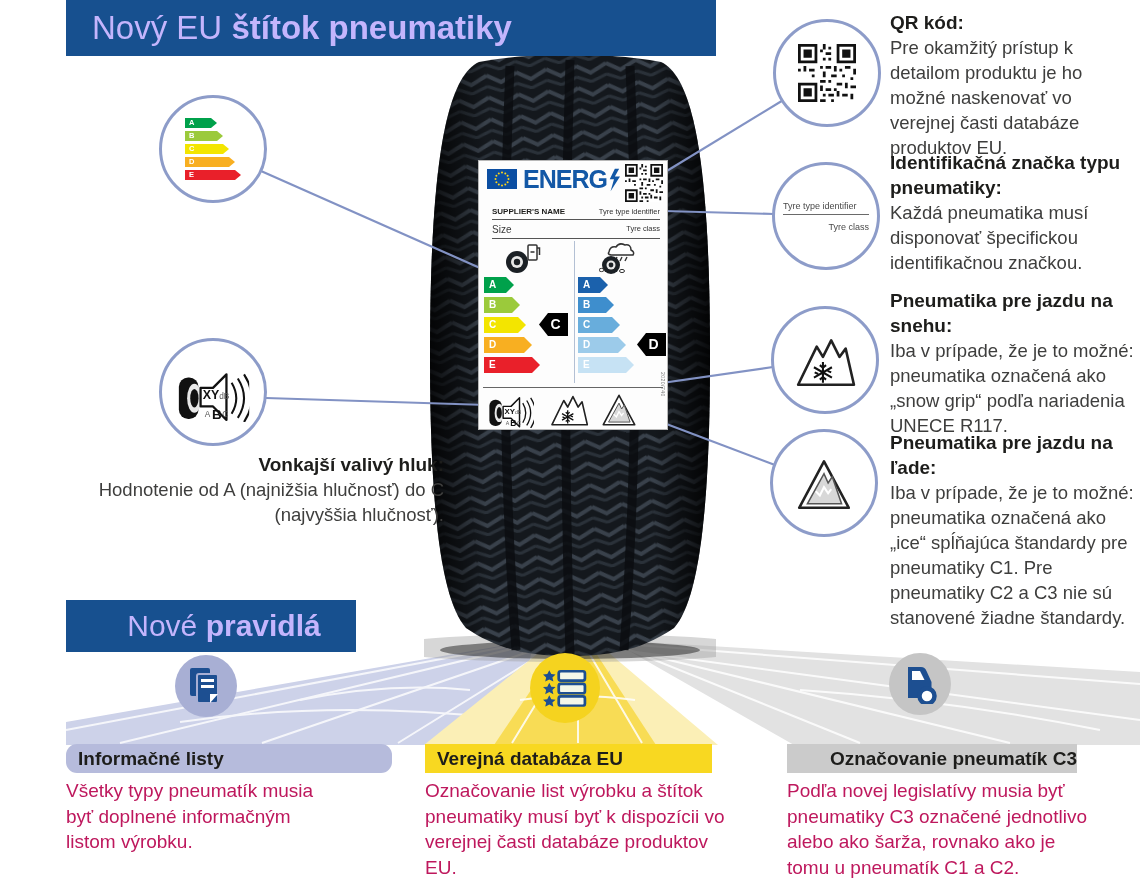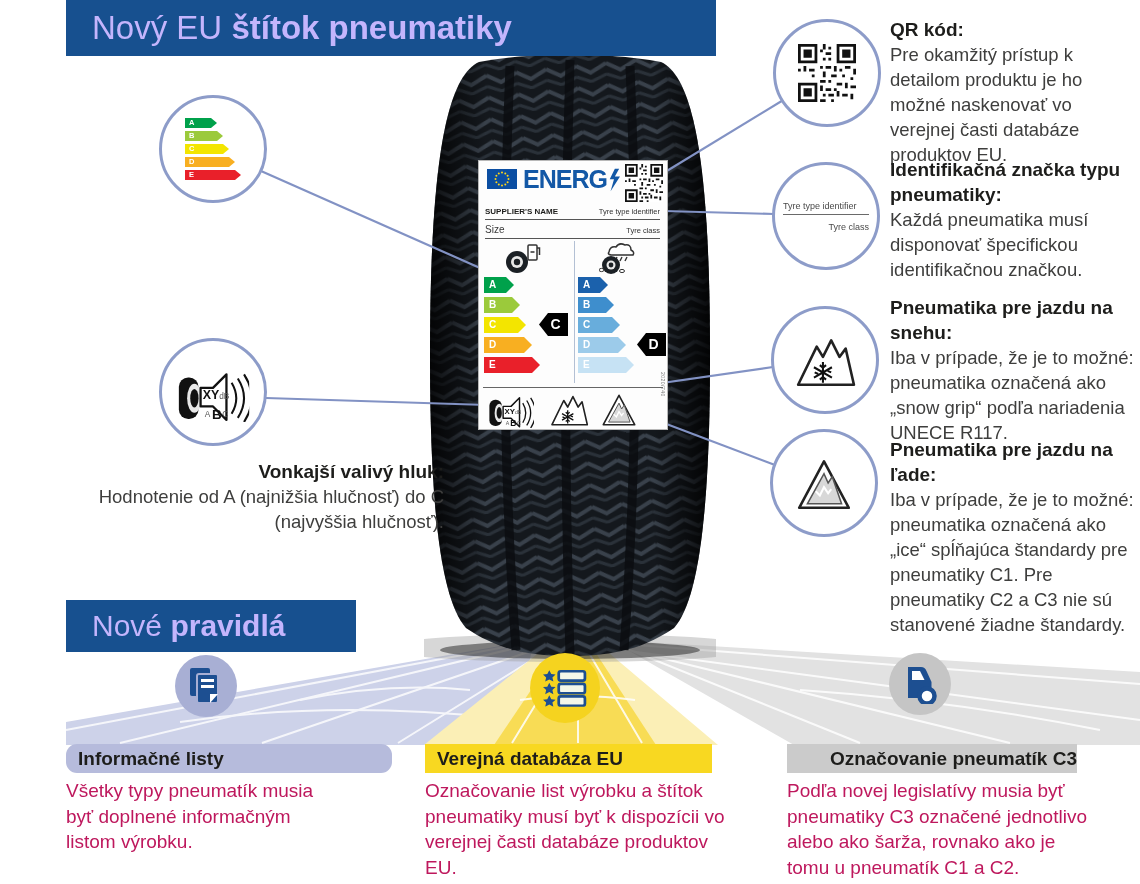"QR kód:" .callout .h { margin-top: 7px -> none }
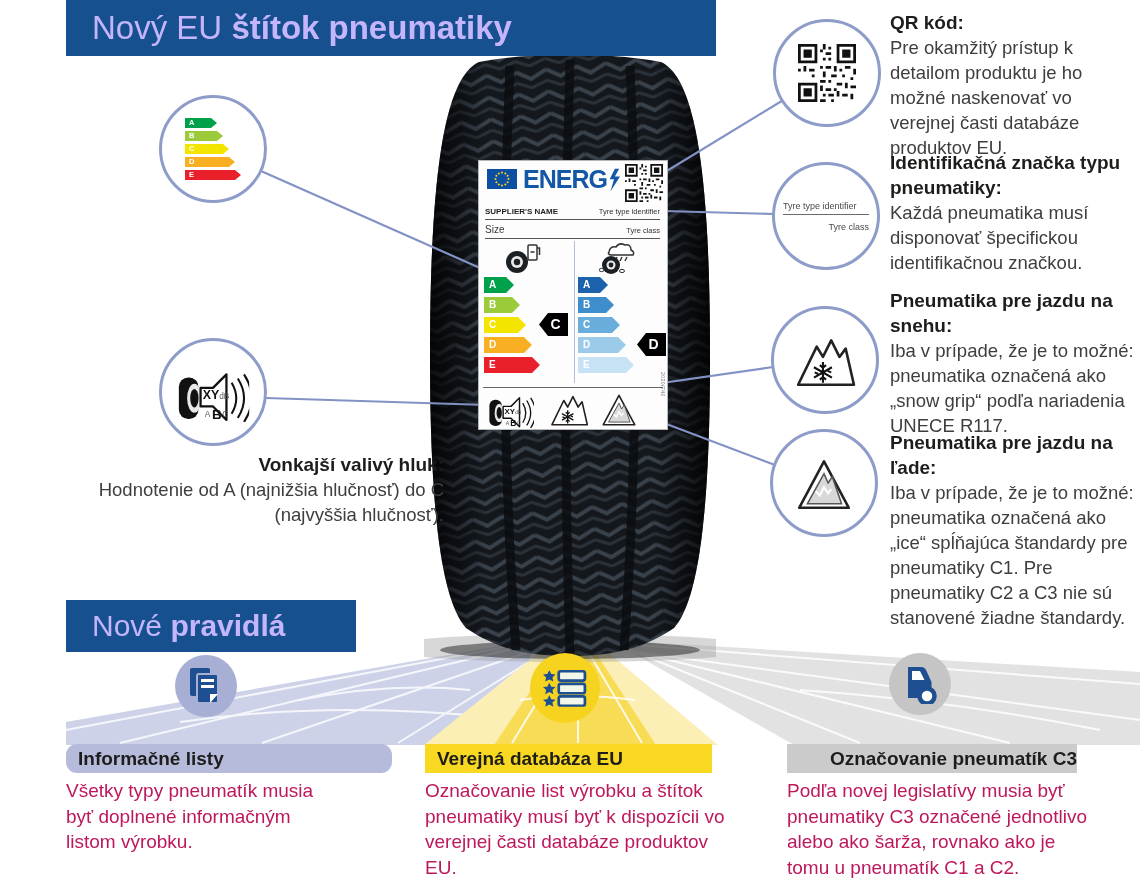"SUPPLIER'S NAME" .eulabel .row { align-items: flex-end -> none; left: 6px -> 13px }
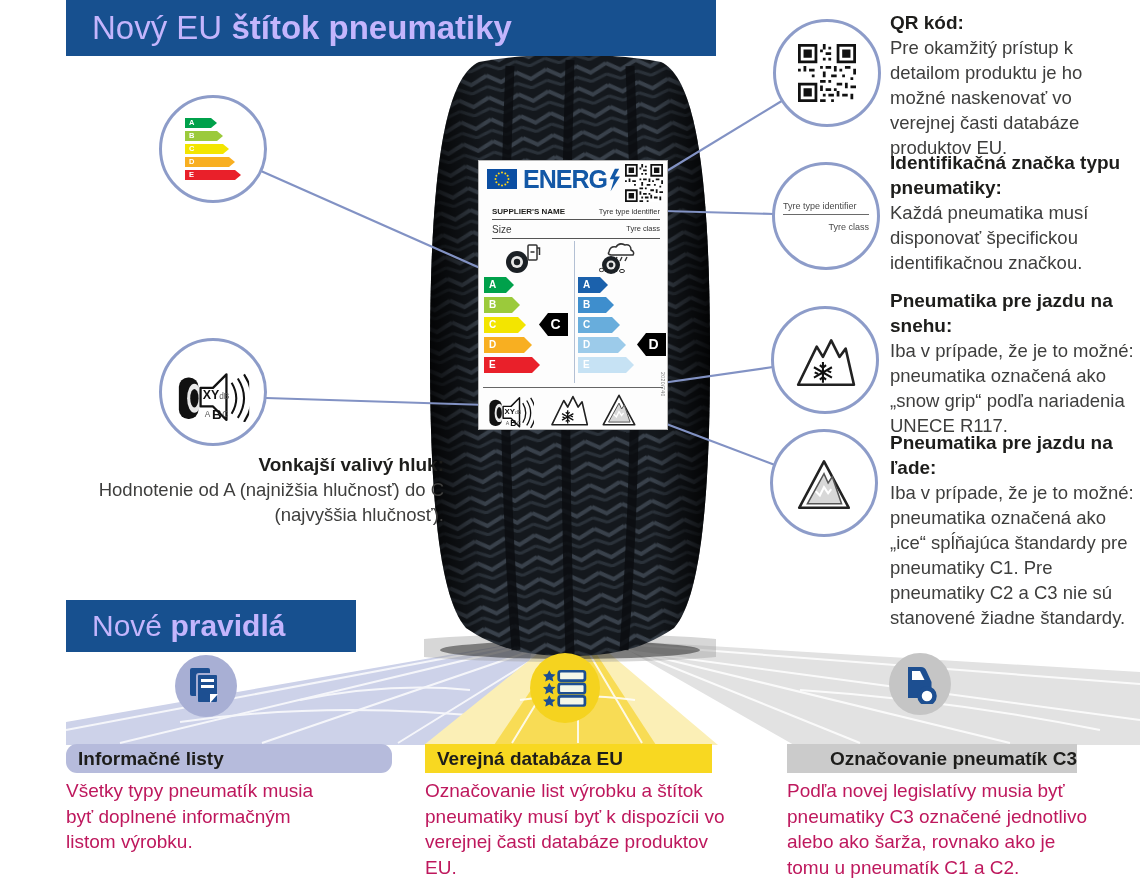"Nové pravidlá" .rules-banner { text-align: none -> center }
